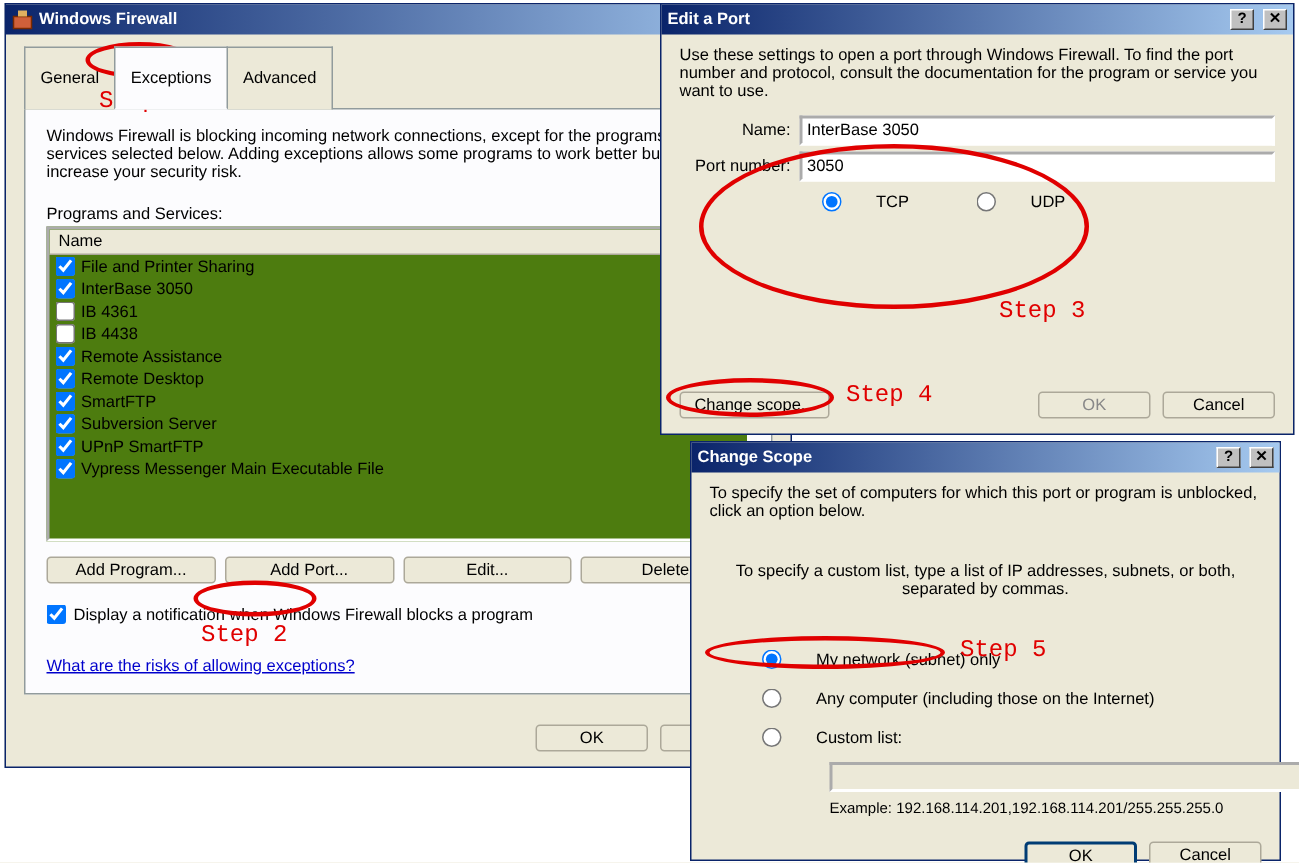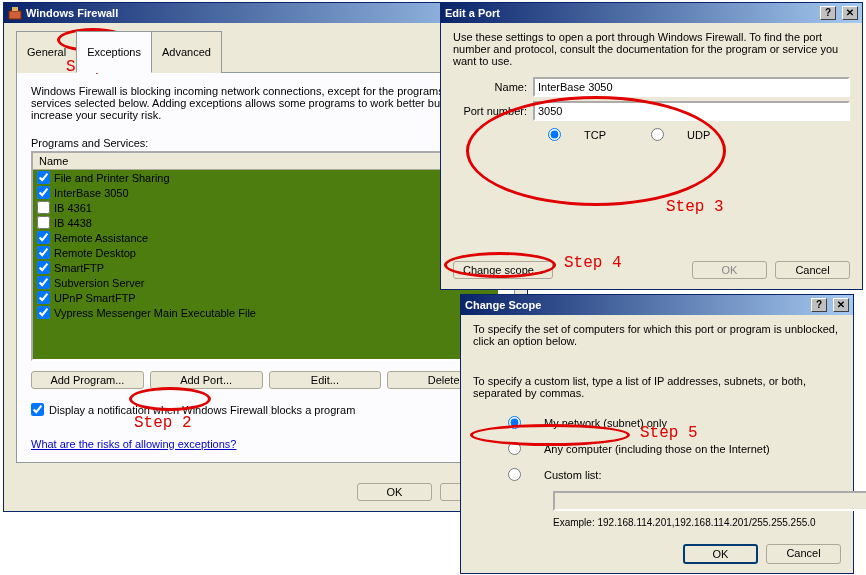"To specify a custom list," p.desc { margin-bottom: 14px -> 31px; text-align: none -> center }
